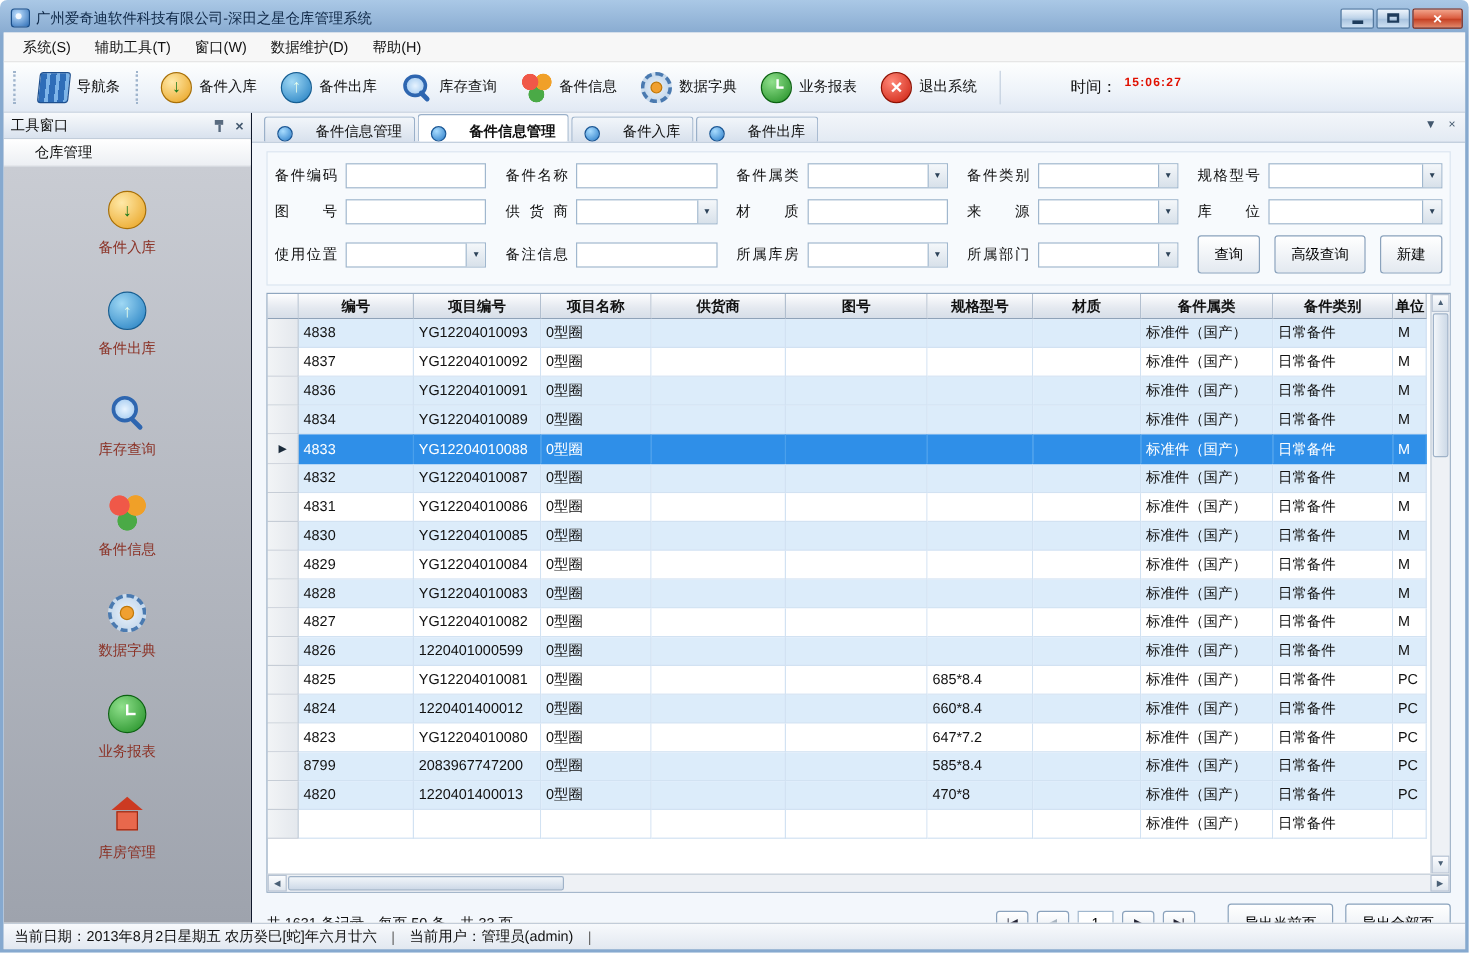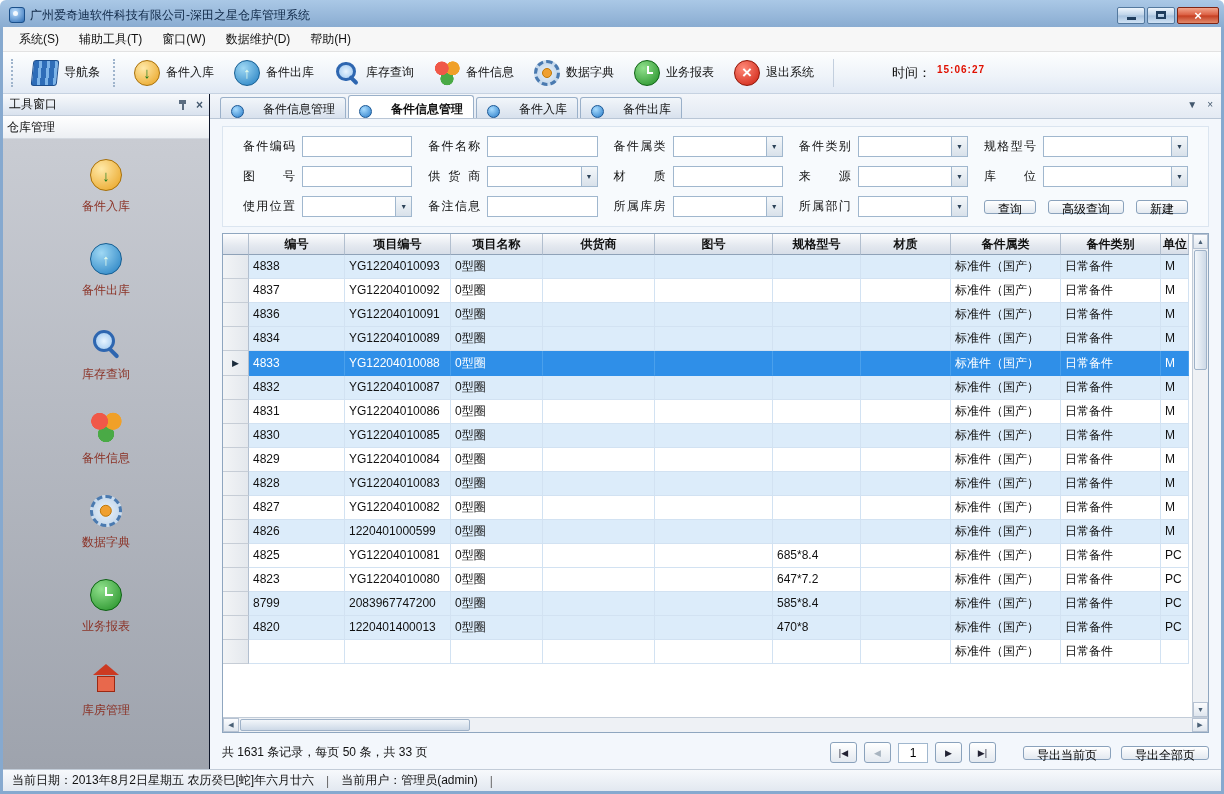"仓库管理" .group-header { padding-left: 4px -> 26px }
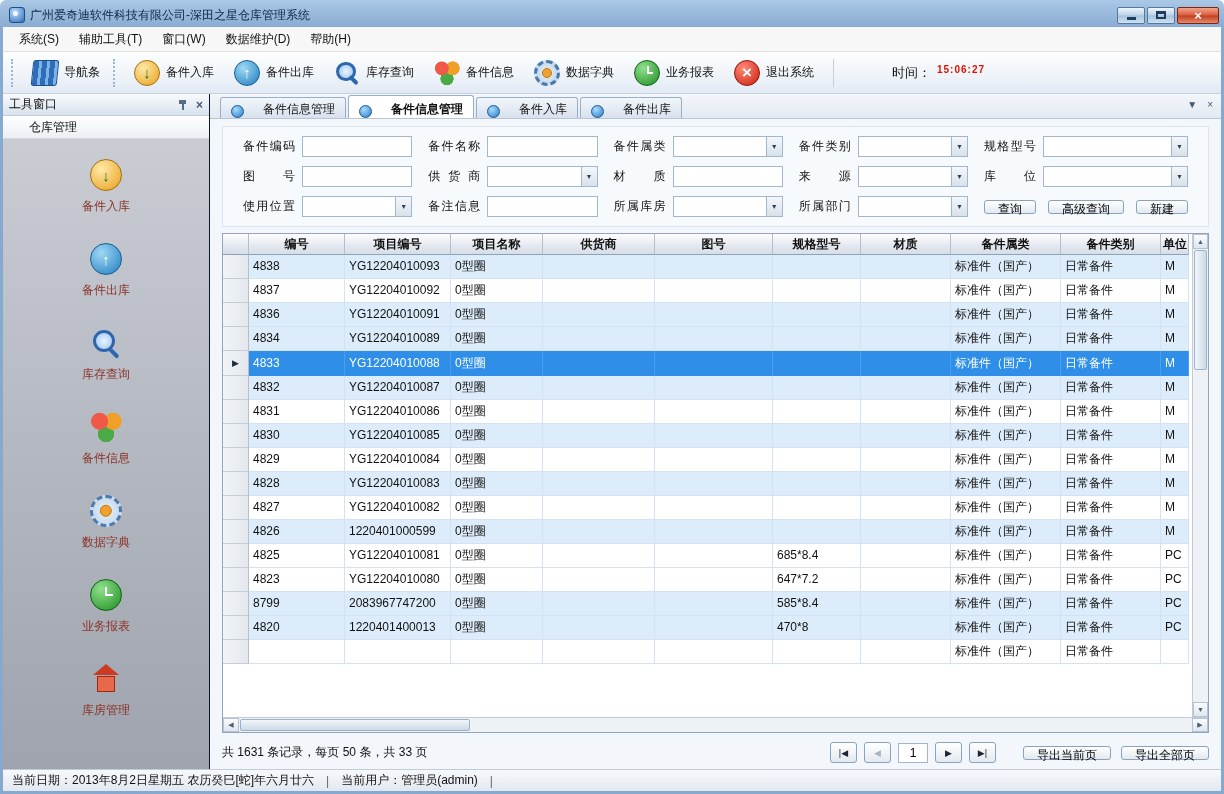"备件编码" .search-panel { padding: 9px 20px -> 9px 6px }
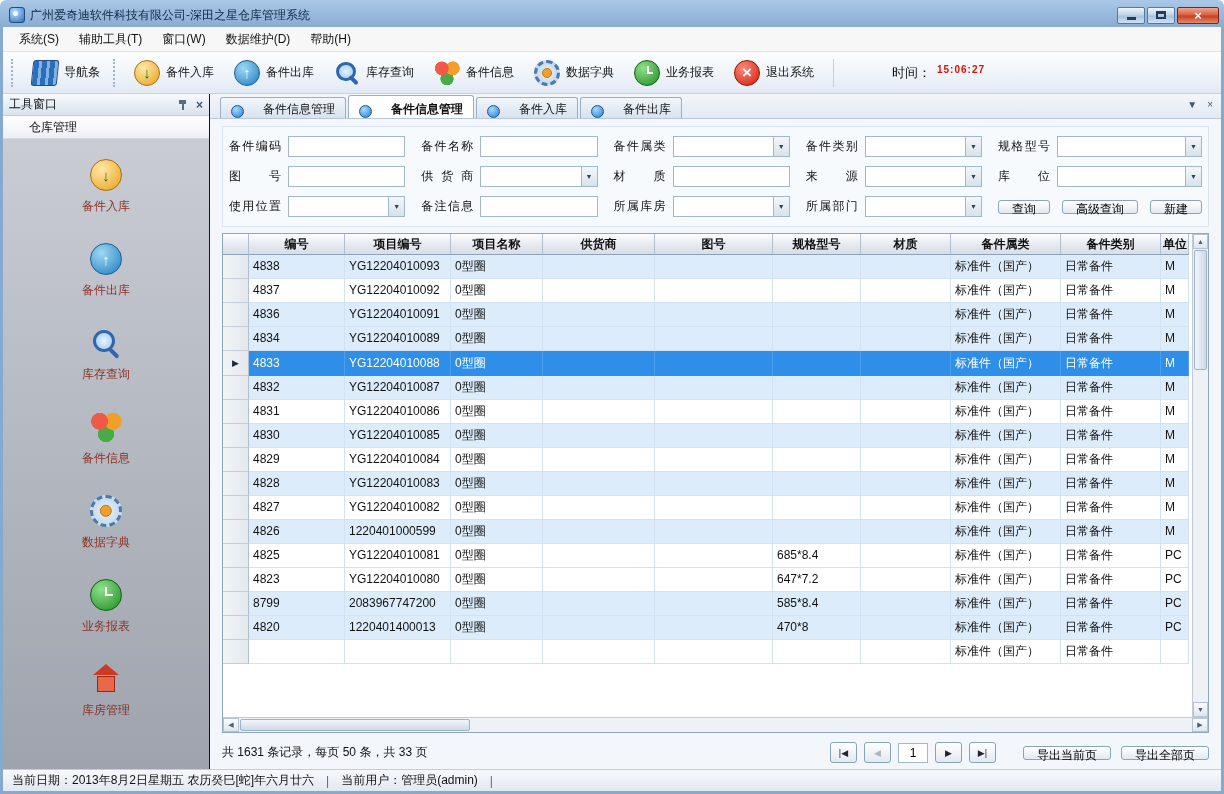"查询" .btn { height: 14px -> 32px }
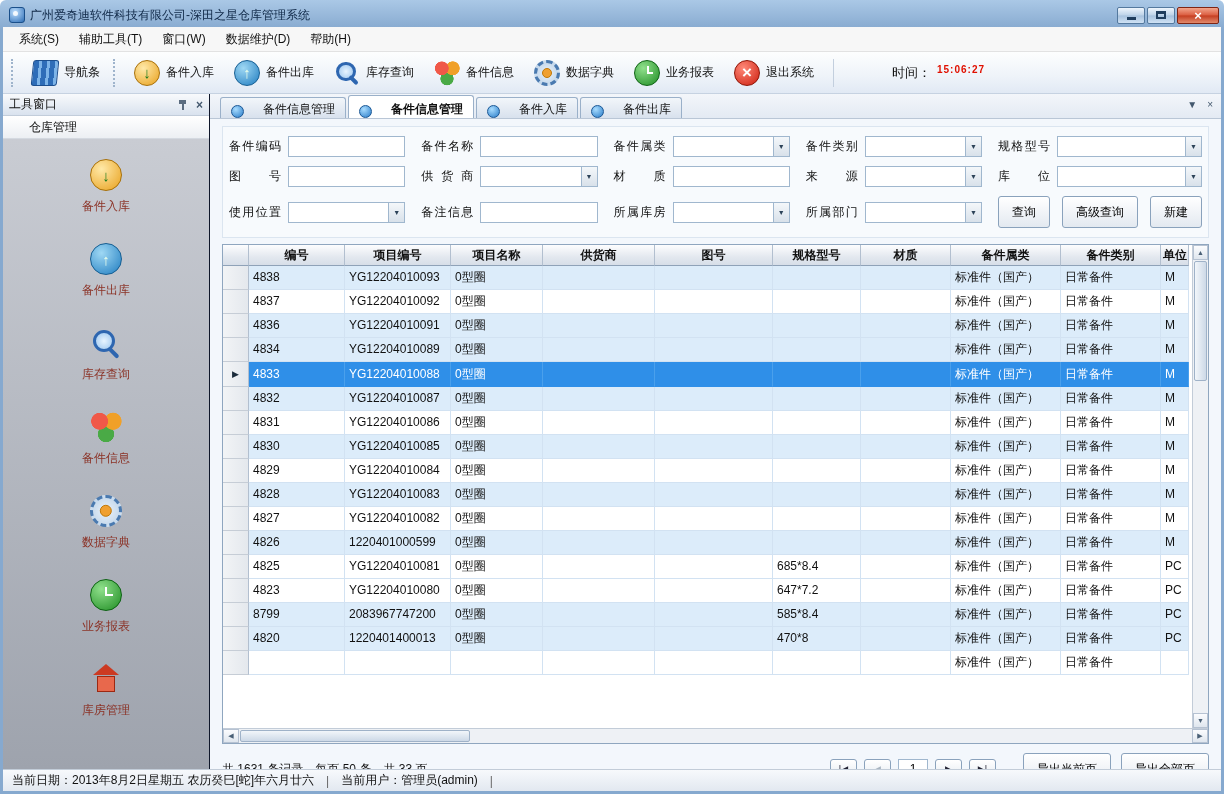"4824" tr.alt { html: none -> <tr> <td></td> <td>4824</td> <td>1220401400012</td> <td>0型圈</td> <td></td> <td></td> <td>660*8.4</td> <td></td> <td>标准件（国产）</td> <td>日常备件</td> <td>PC</td> </tr> }
